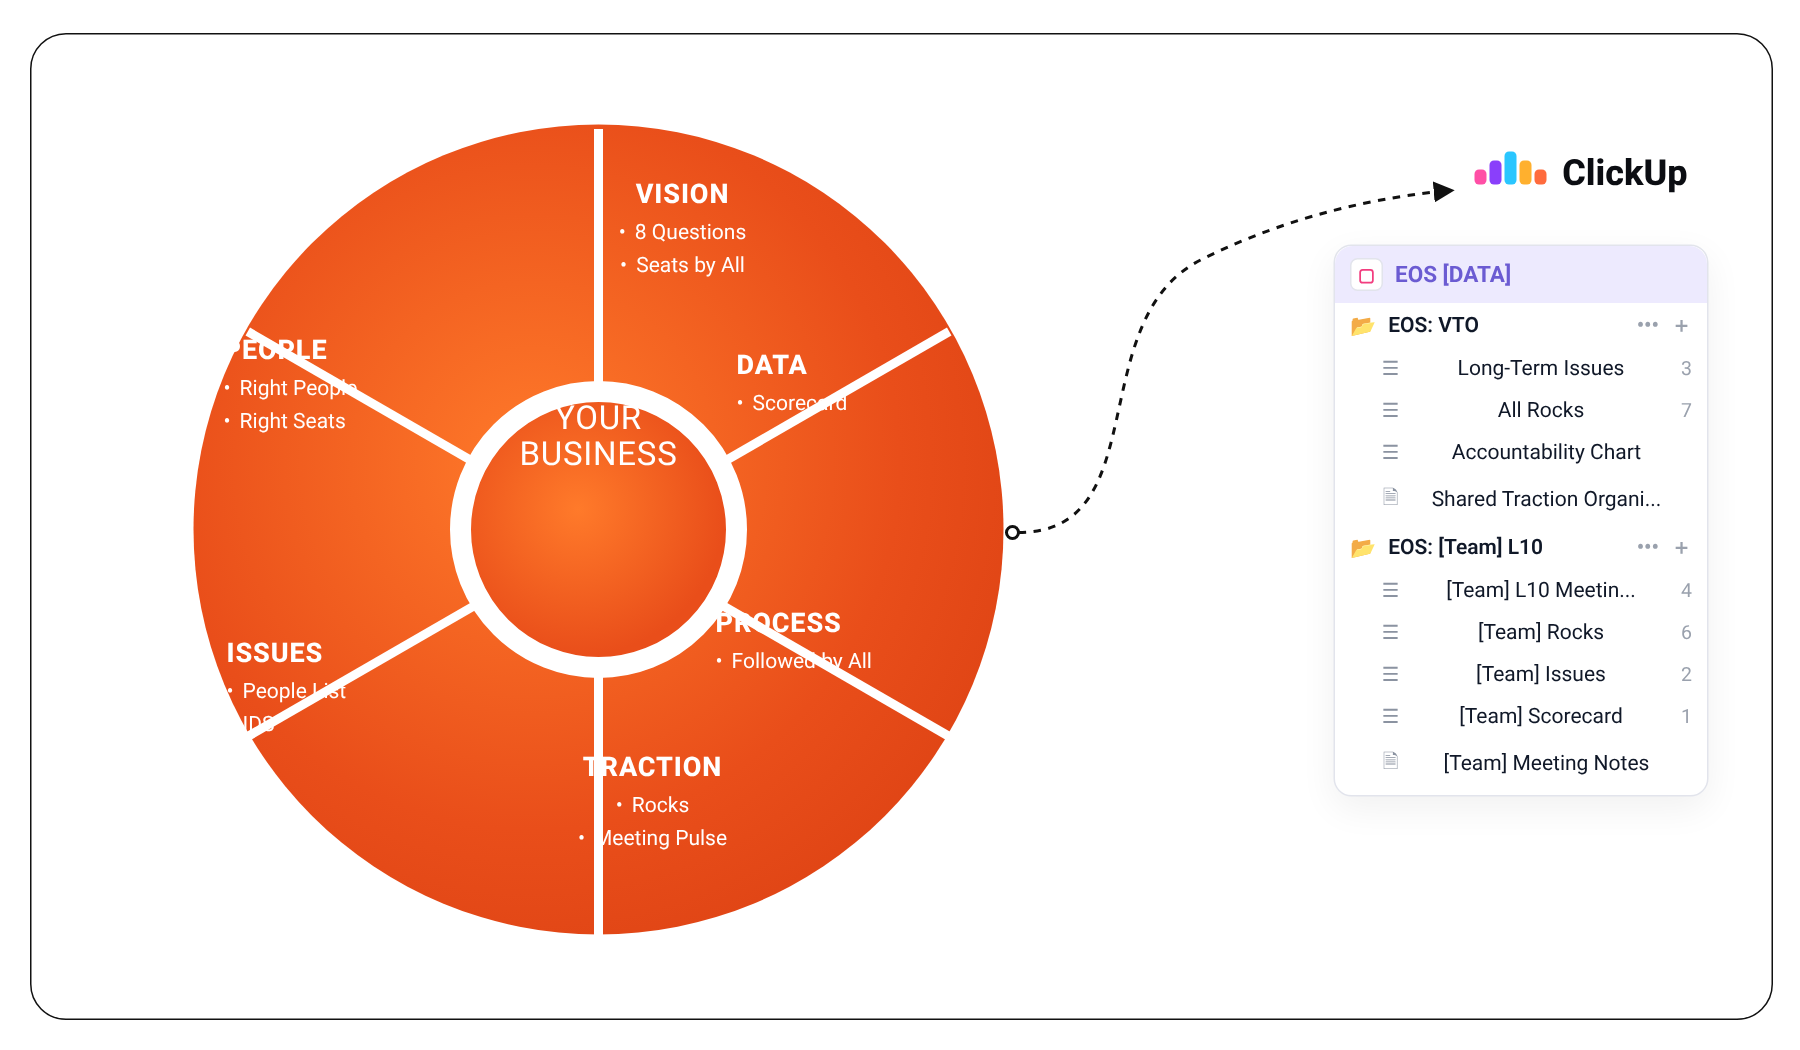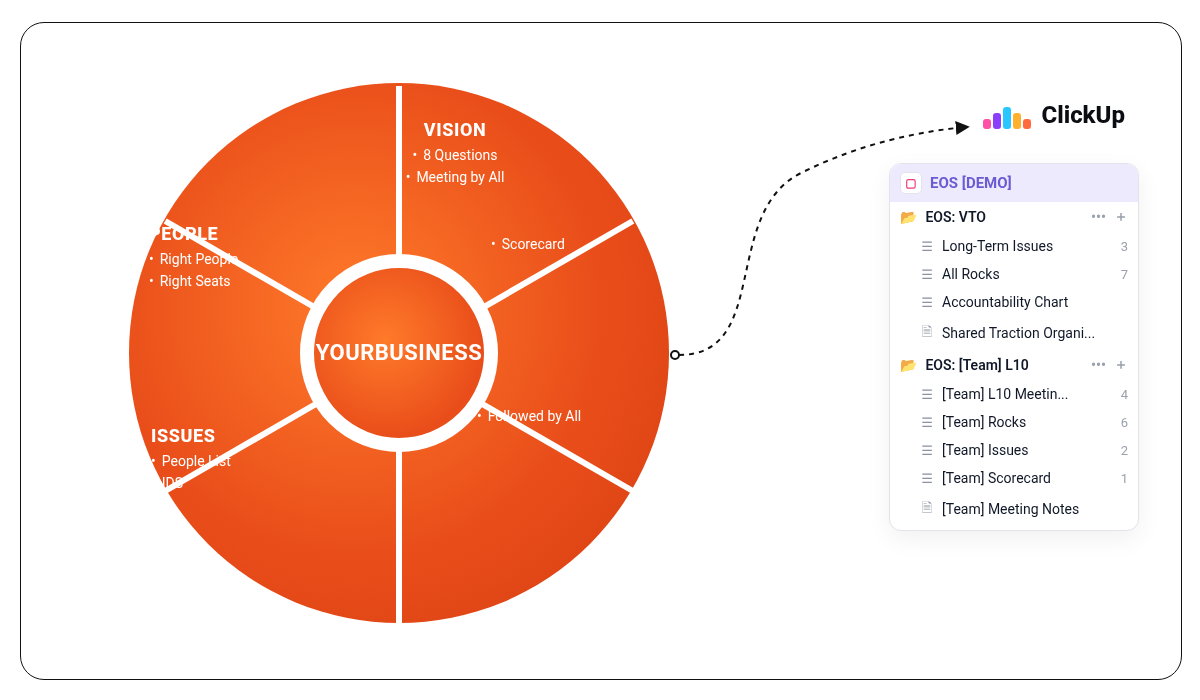"ClickUp" .logo { align-items: flex-end -> flex-start }
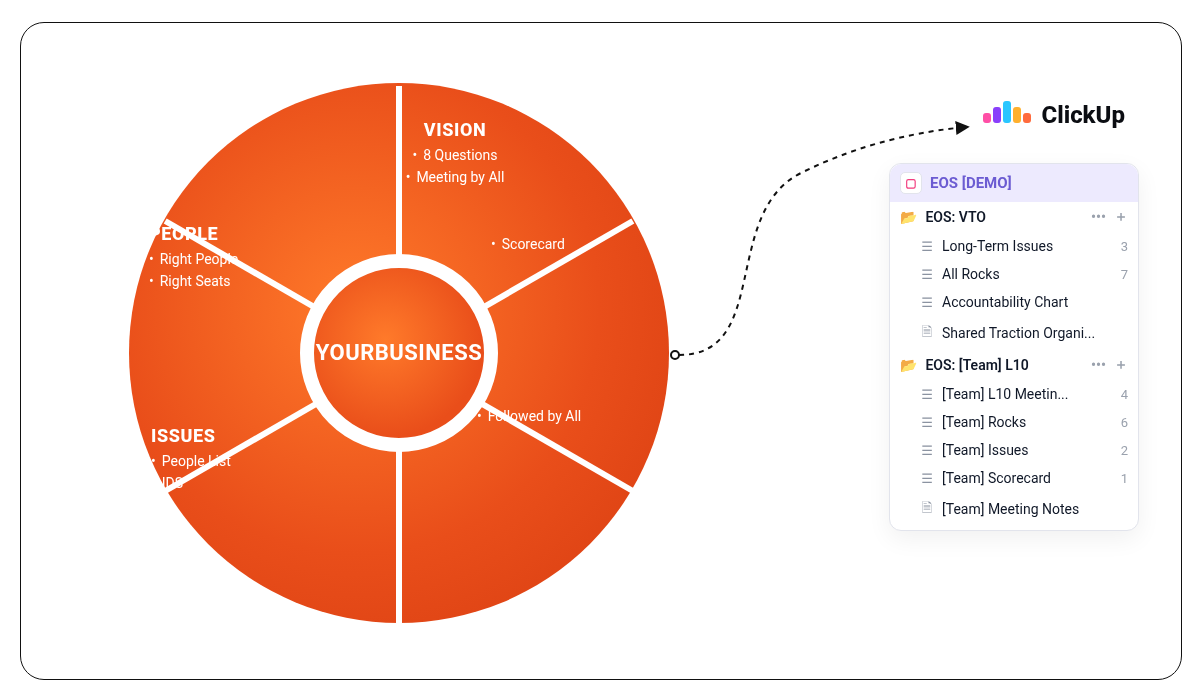"Meeting by All" div.ln { text: Meeting -> Seats }
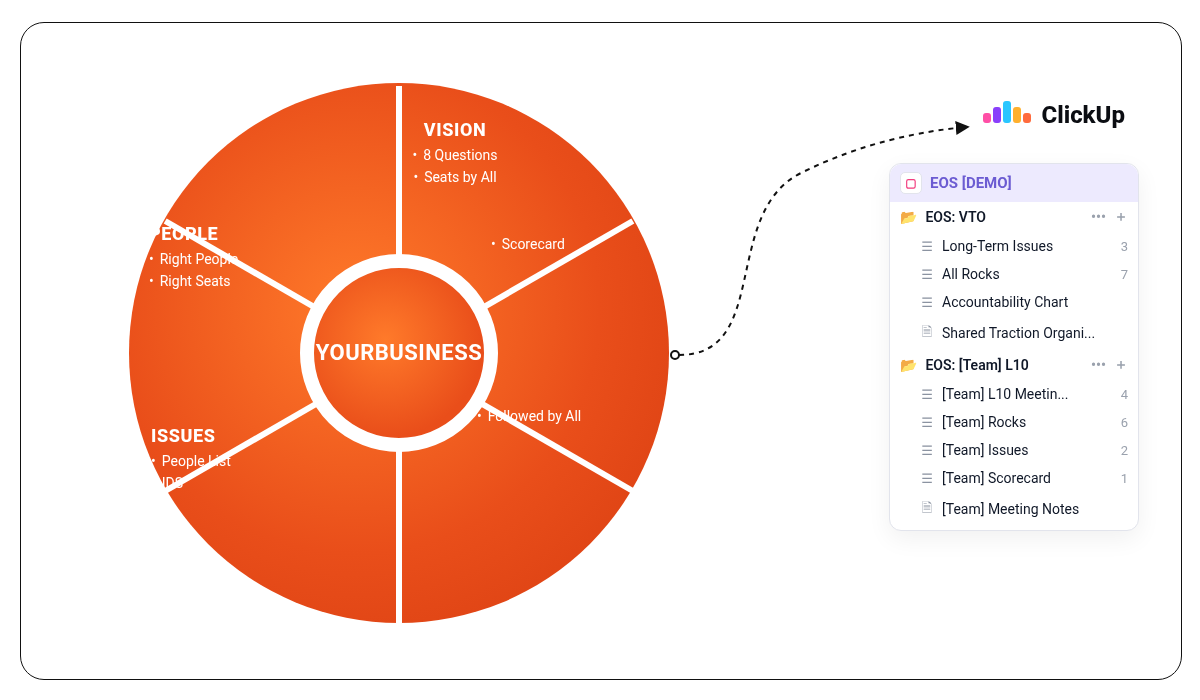"EOS [DEMO]" span { text: DEMO -> DATA }
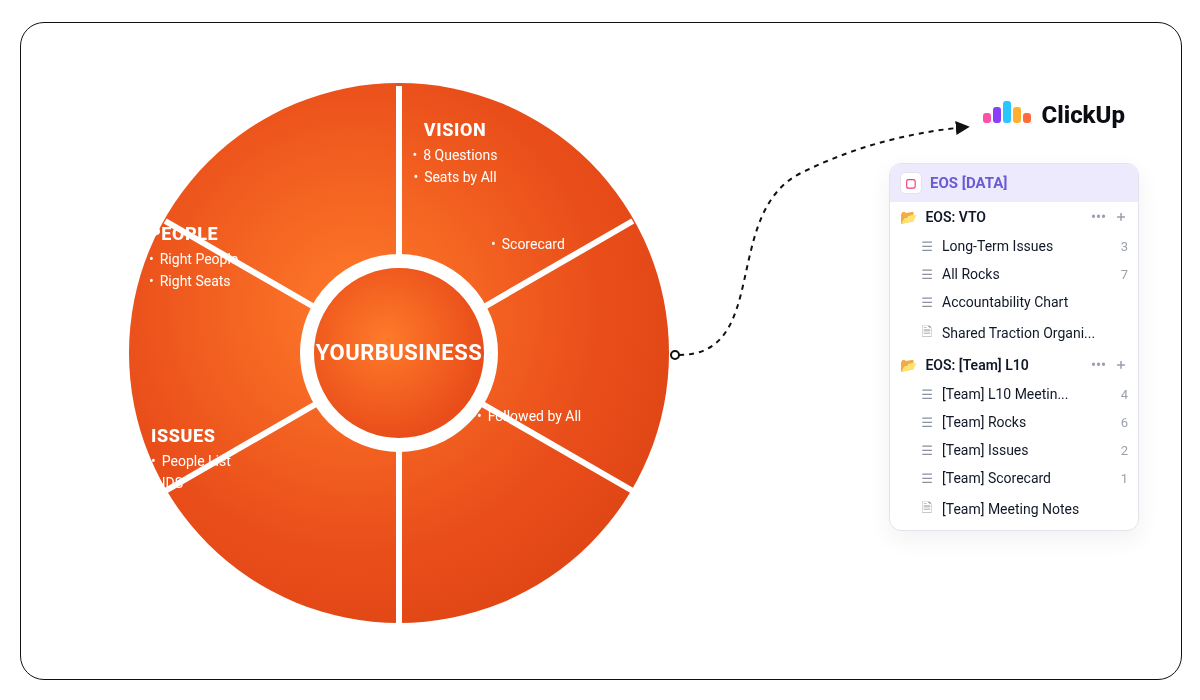"DATA" div.ttl { html: none -> <div>DATA</div> }
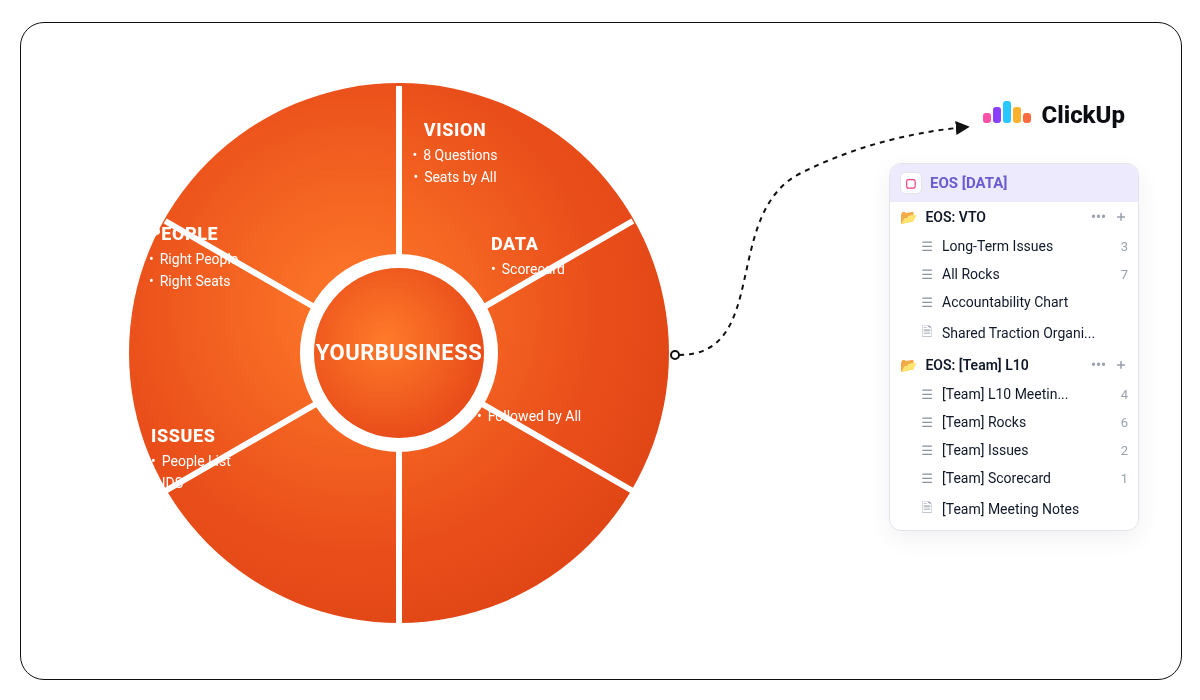"Long-Term Issues" .row .txt { text-align: none -> center }
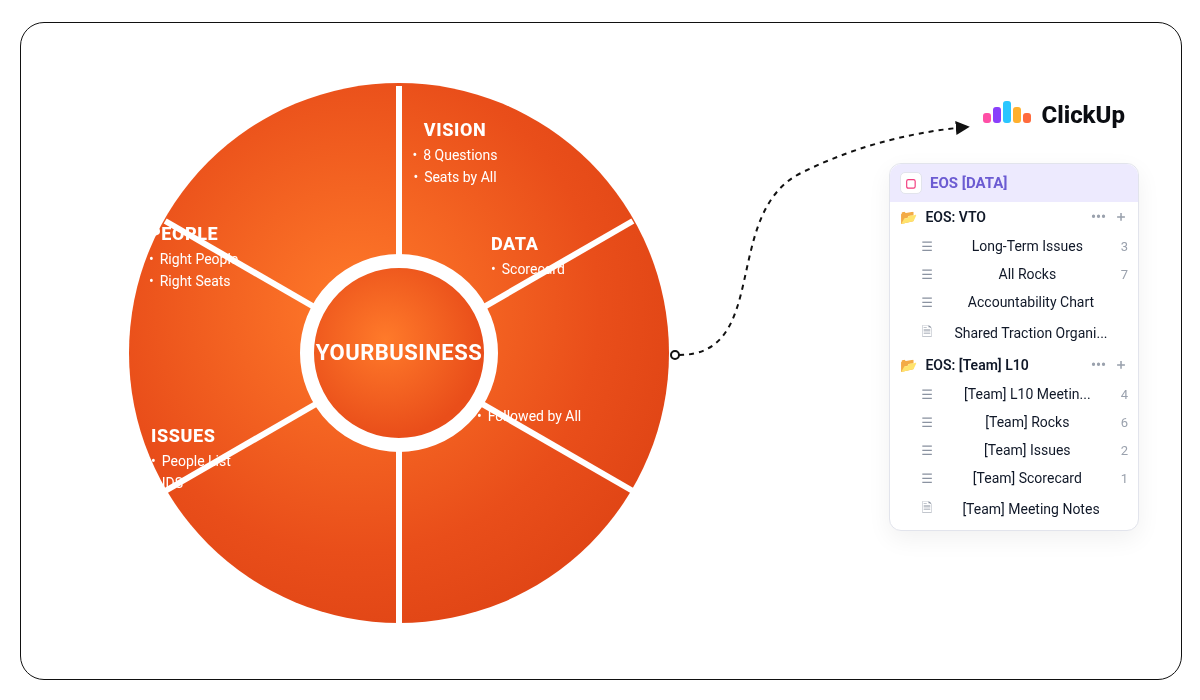"YOUR" .core { flex-direction: row -> column; font-weight: 700 -> 400; justify-content: center -> none }
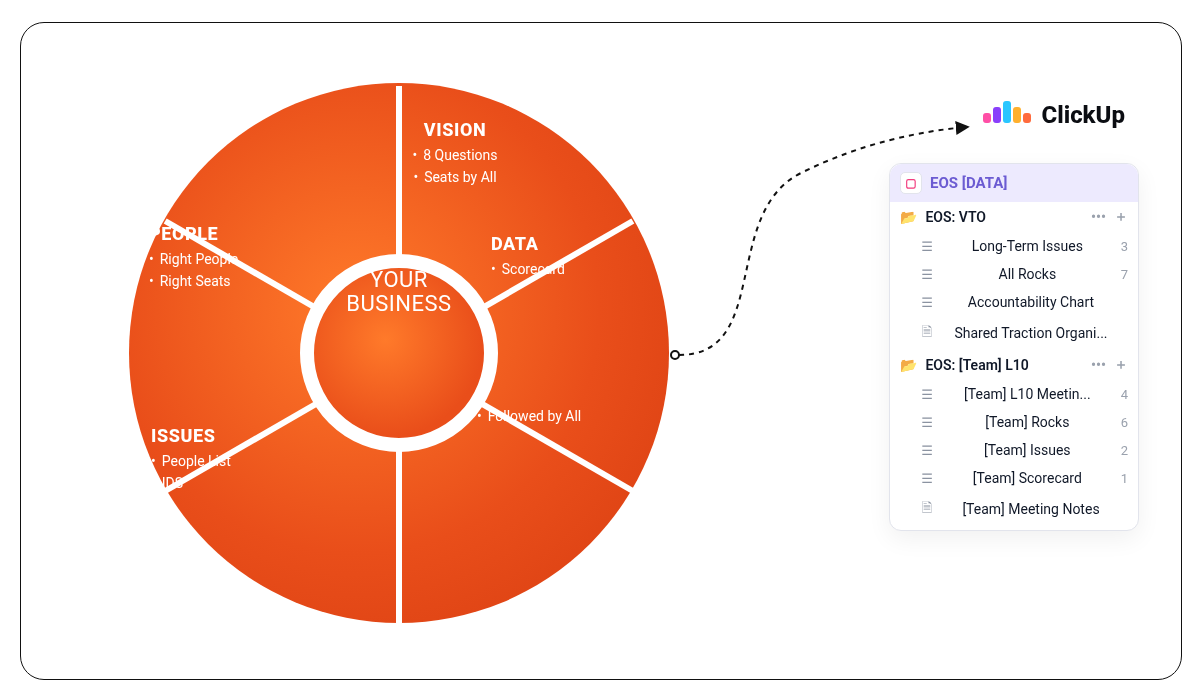"PROCESS" div.ttl { html: none -> <div>PROCESS</div> }
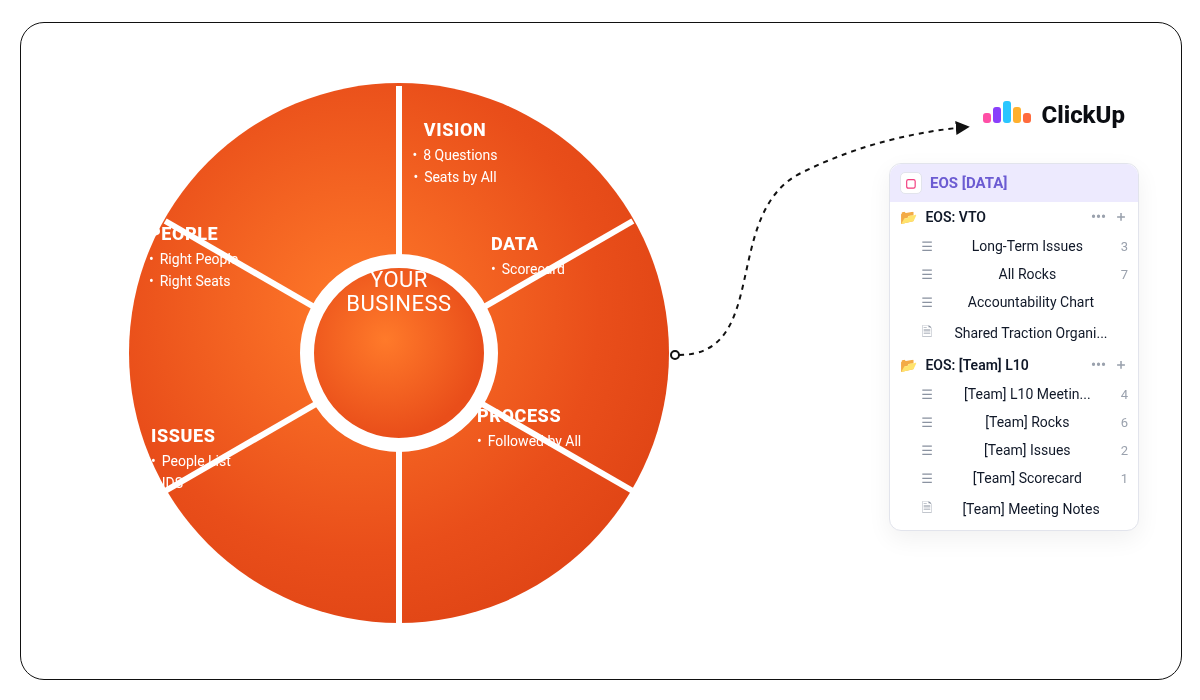"TRACTION" div.seg { html: none -> <div> <div>TRACTION</div> <div>Rocks</div> <div>Meeting Pulse</div> </div> }
